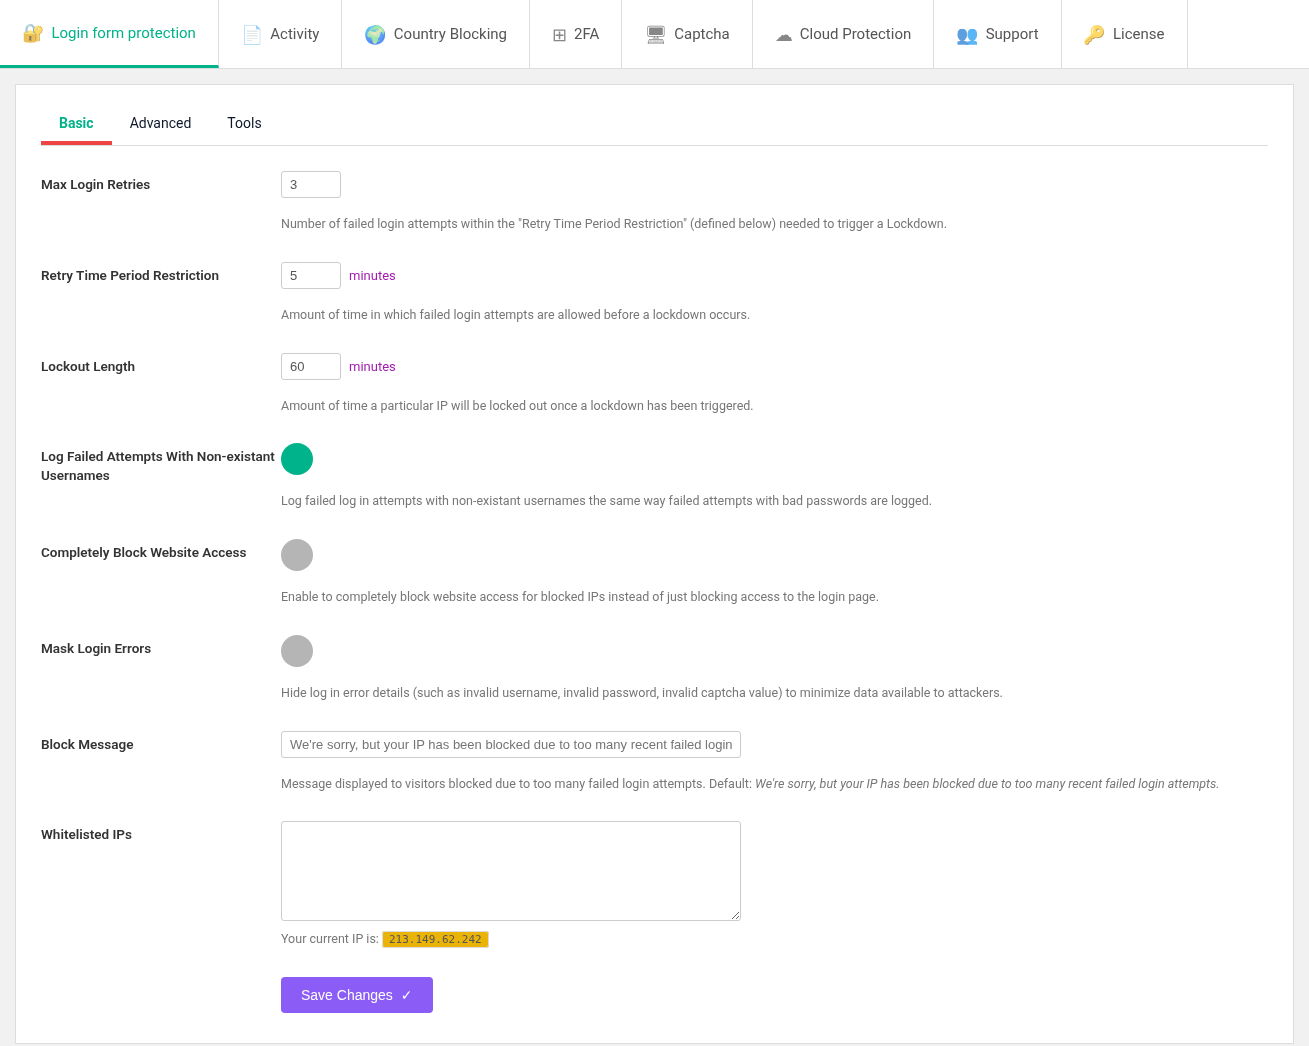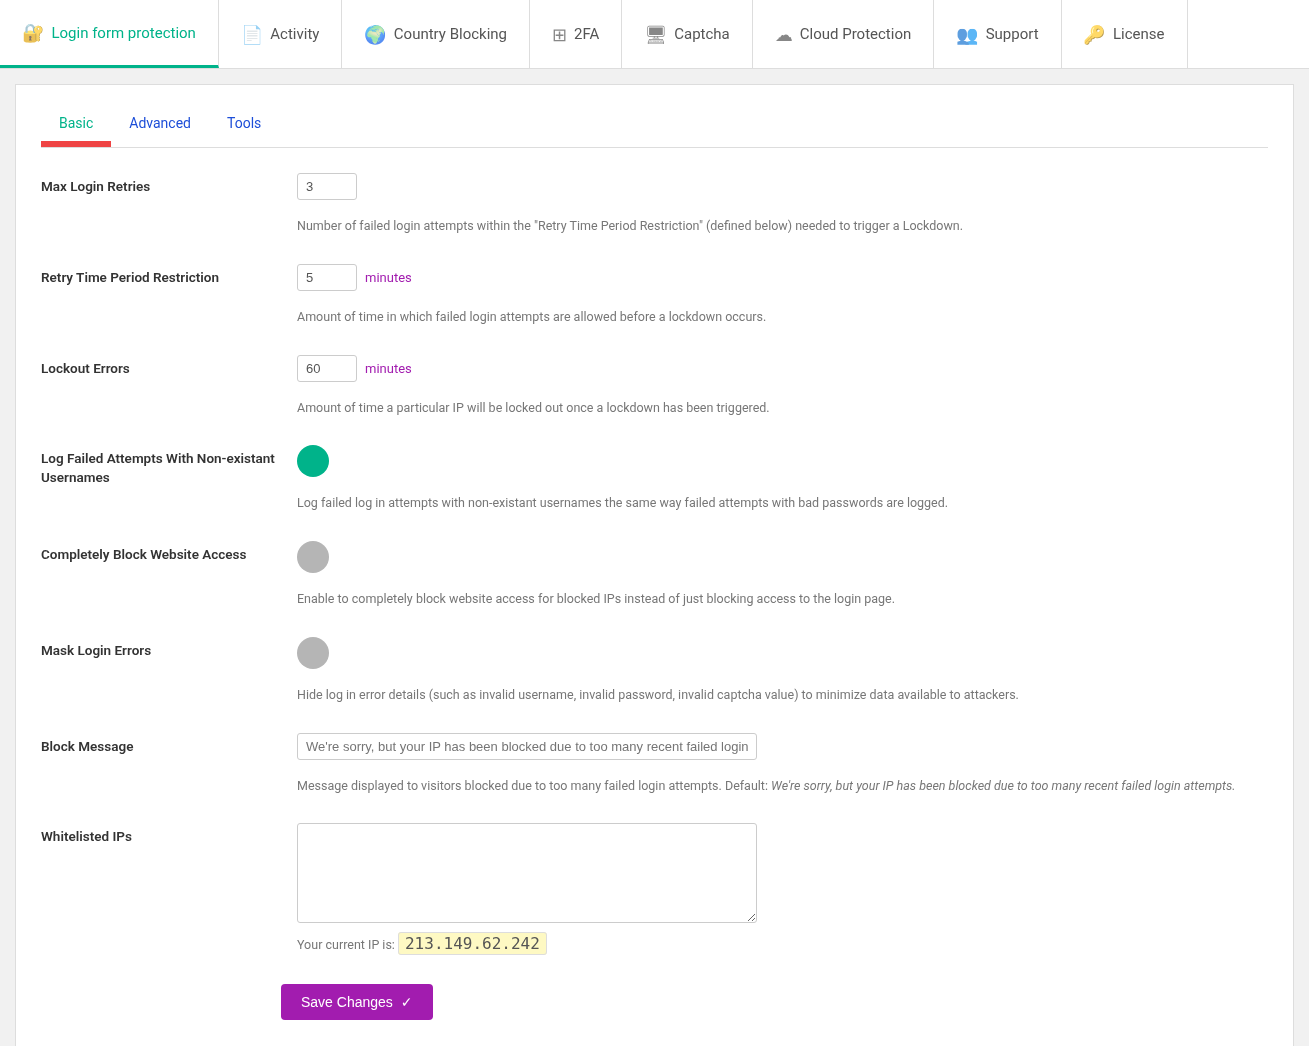"Basic" .sub-tab.active { border-bottom: 6px solid #ef4444 -> 4px solid #ef4444; font-weight: 400 -> 700 }
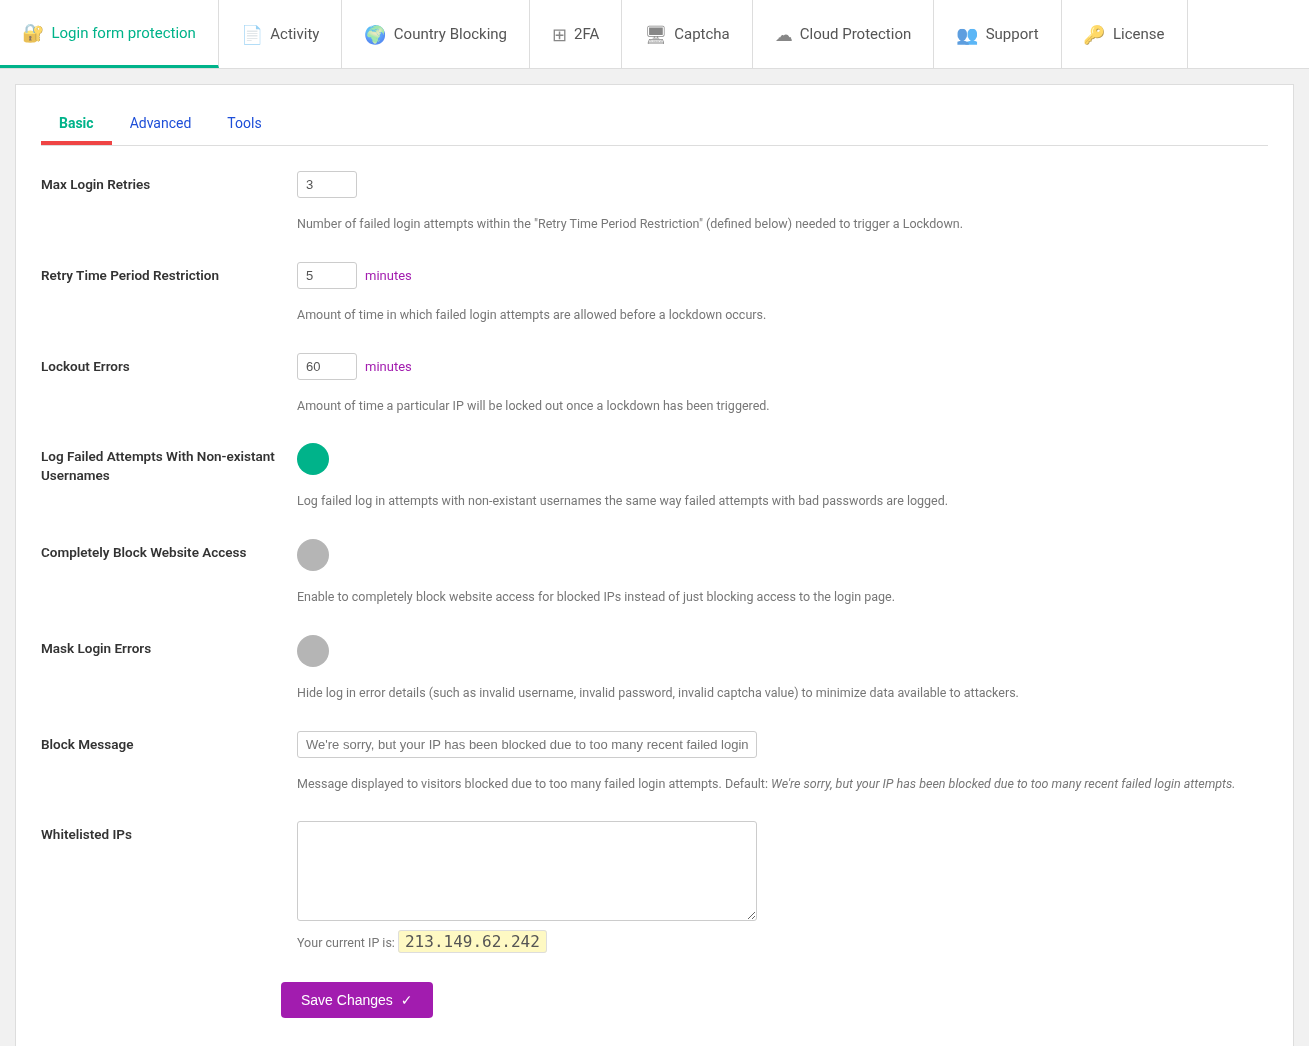"Advanced" .sub-tab { color: #1d4ed8 -> #0f172a }
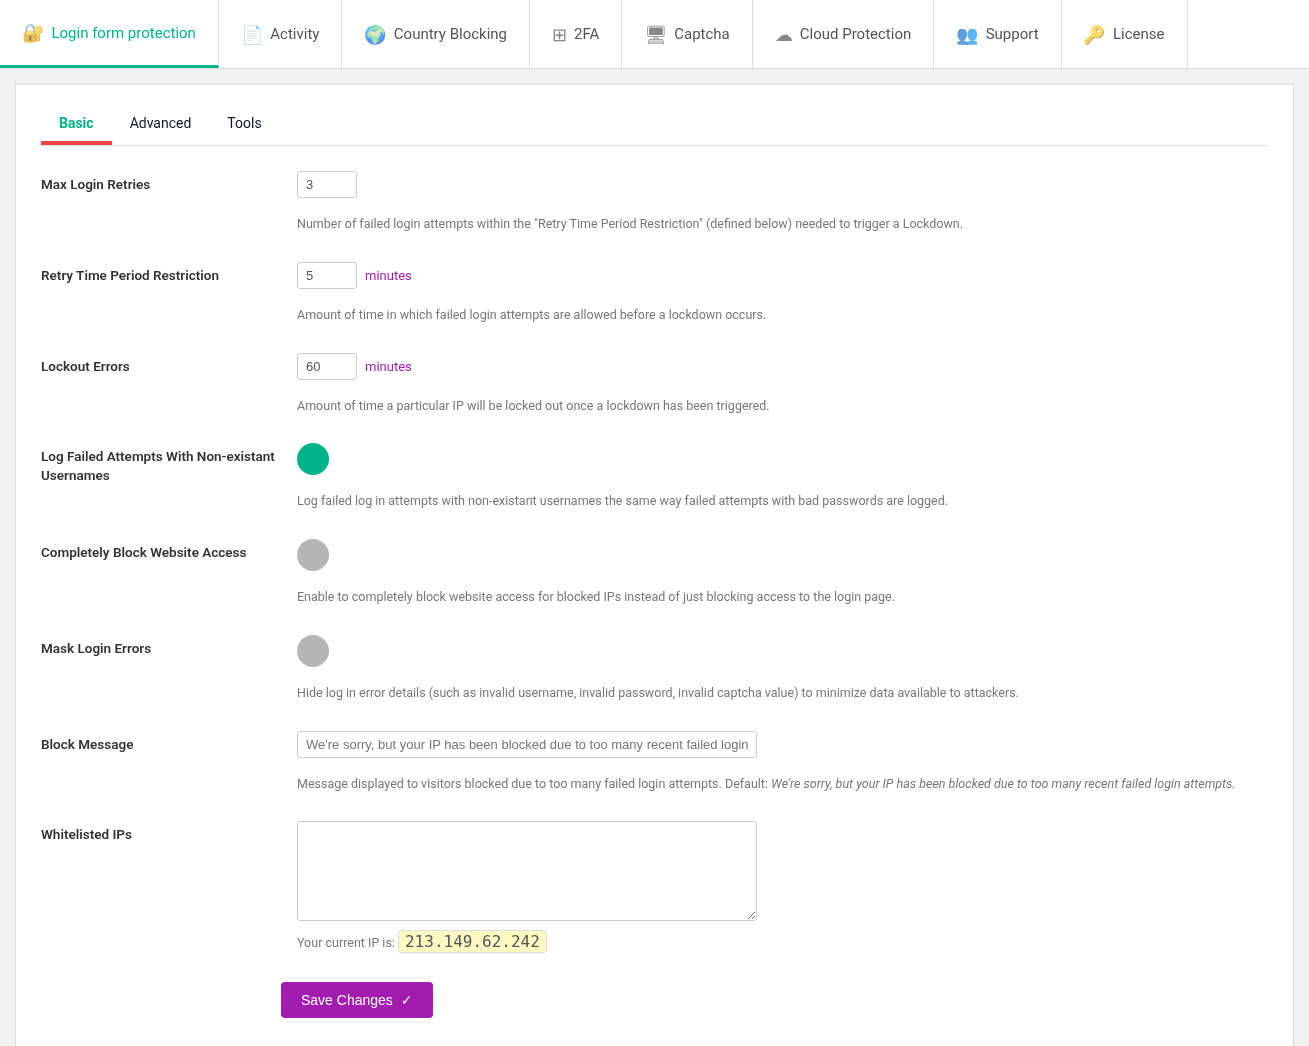"Max Login Retries" .form-row { gap: 16px -> none }
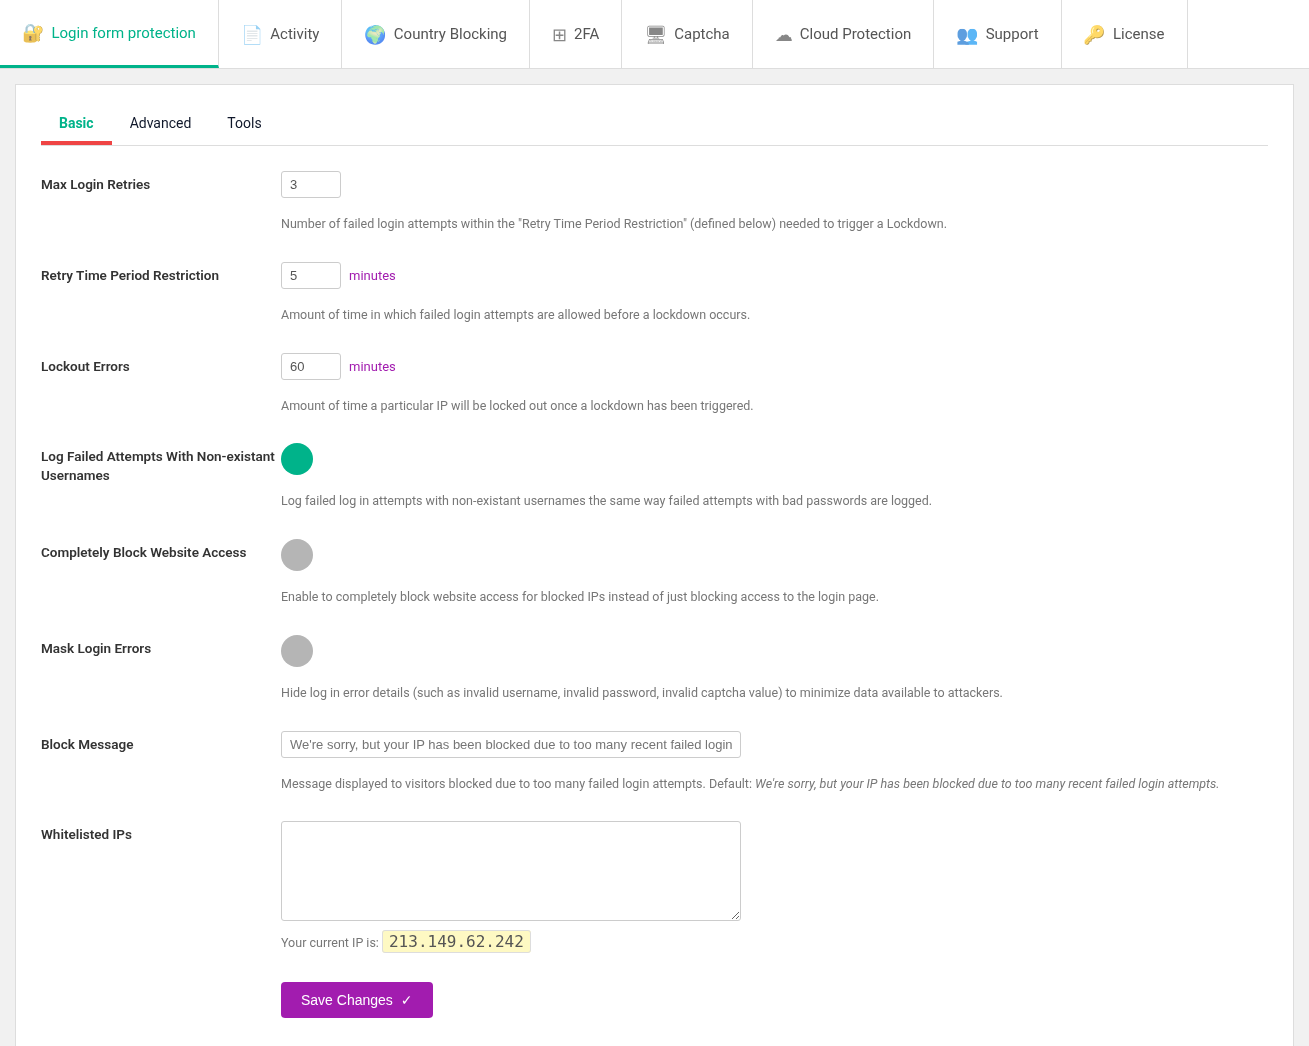"Lockout Errors" div.form-label { text: Errors -> Length }
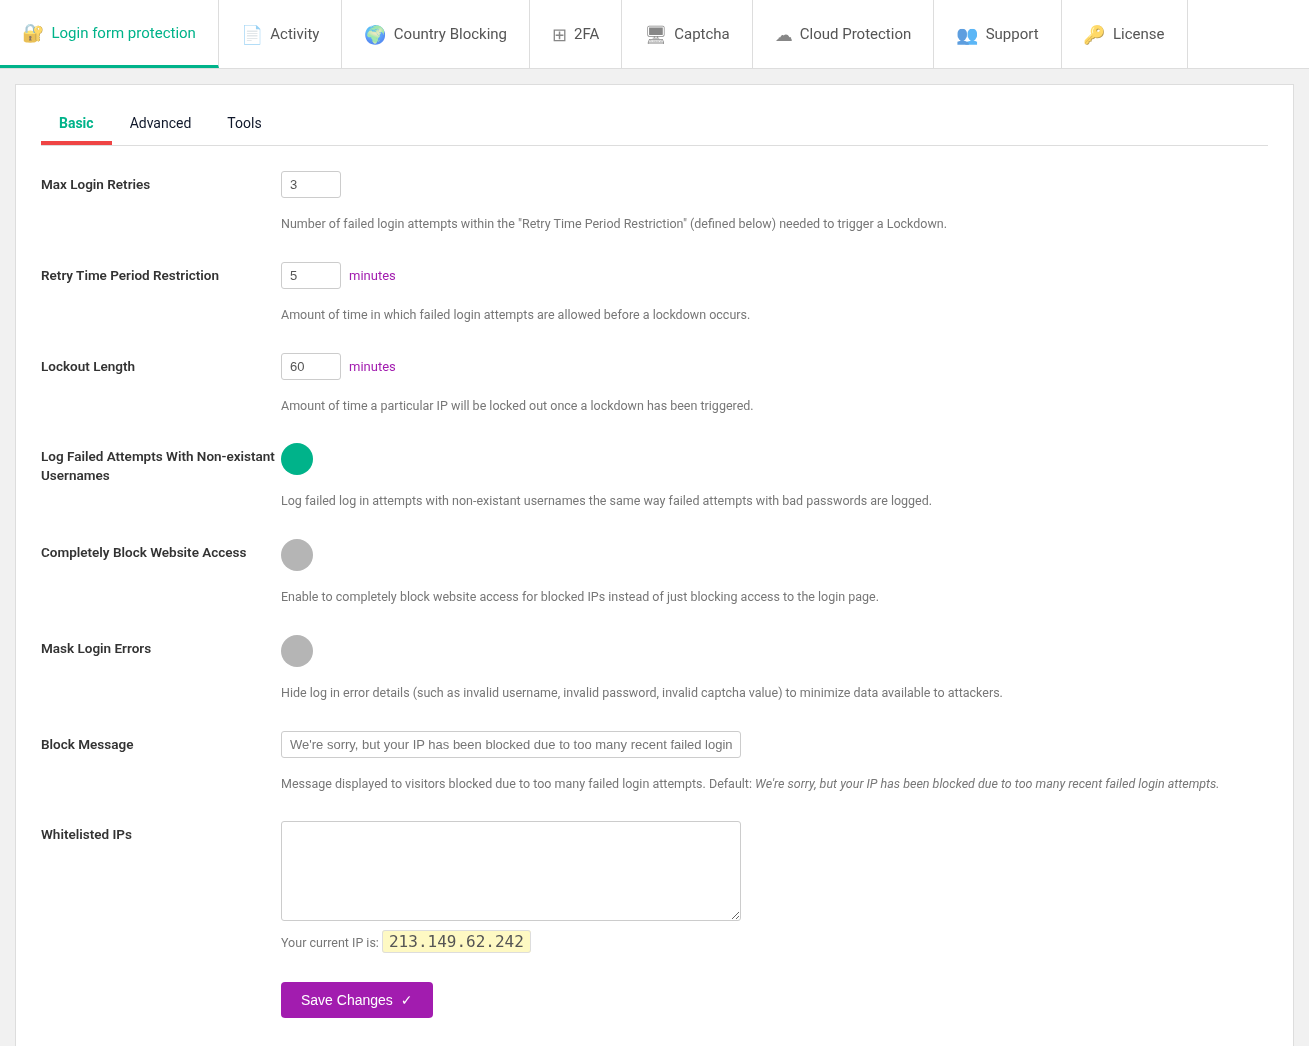"213.149.62.242" .ip-badge { background: #fef9c3 -> #eab308; font-size: 16px -> 11px }
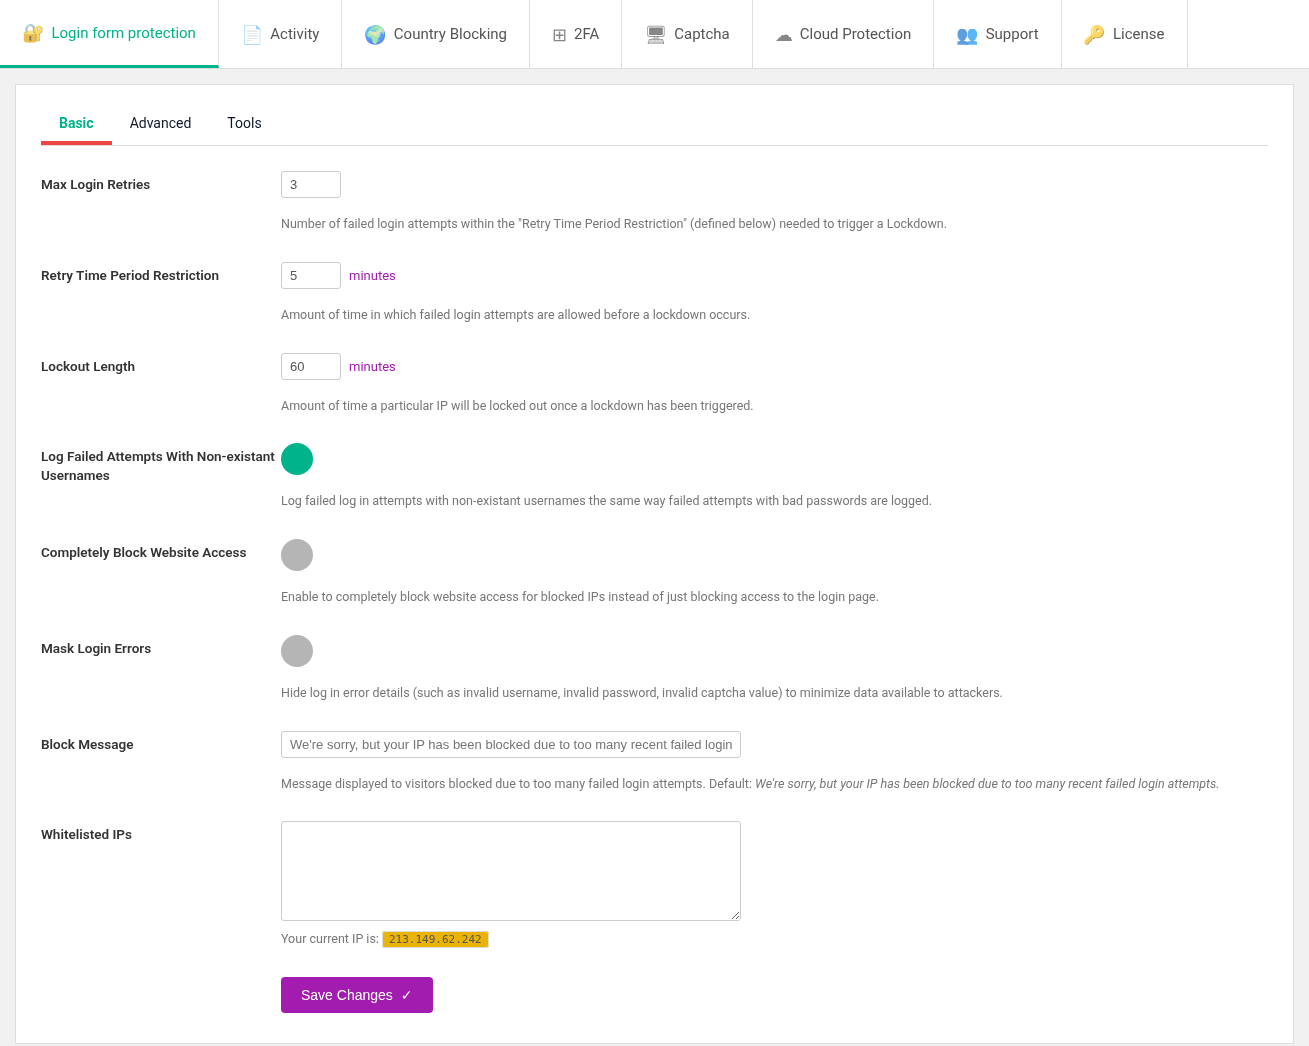"Save Changes" .save-btn { background: #a21caf -> #8b5cf6 }
